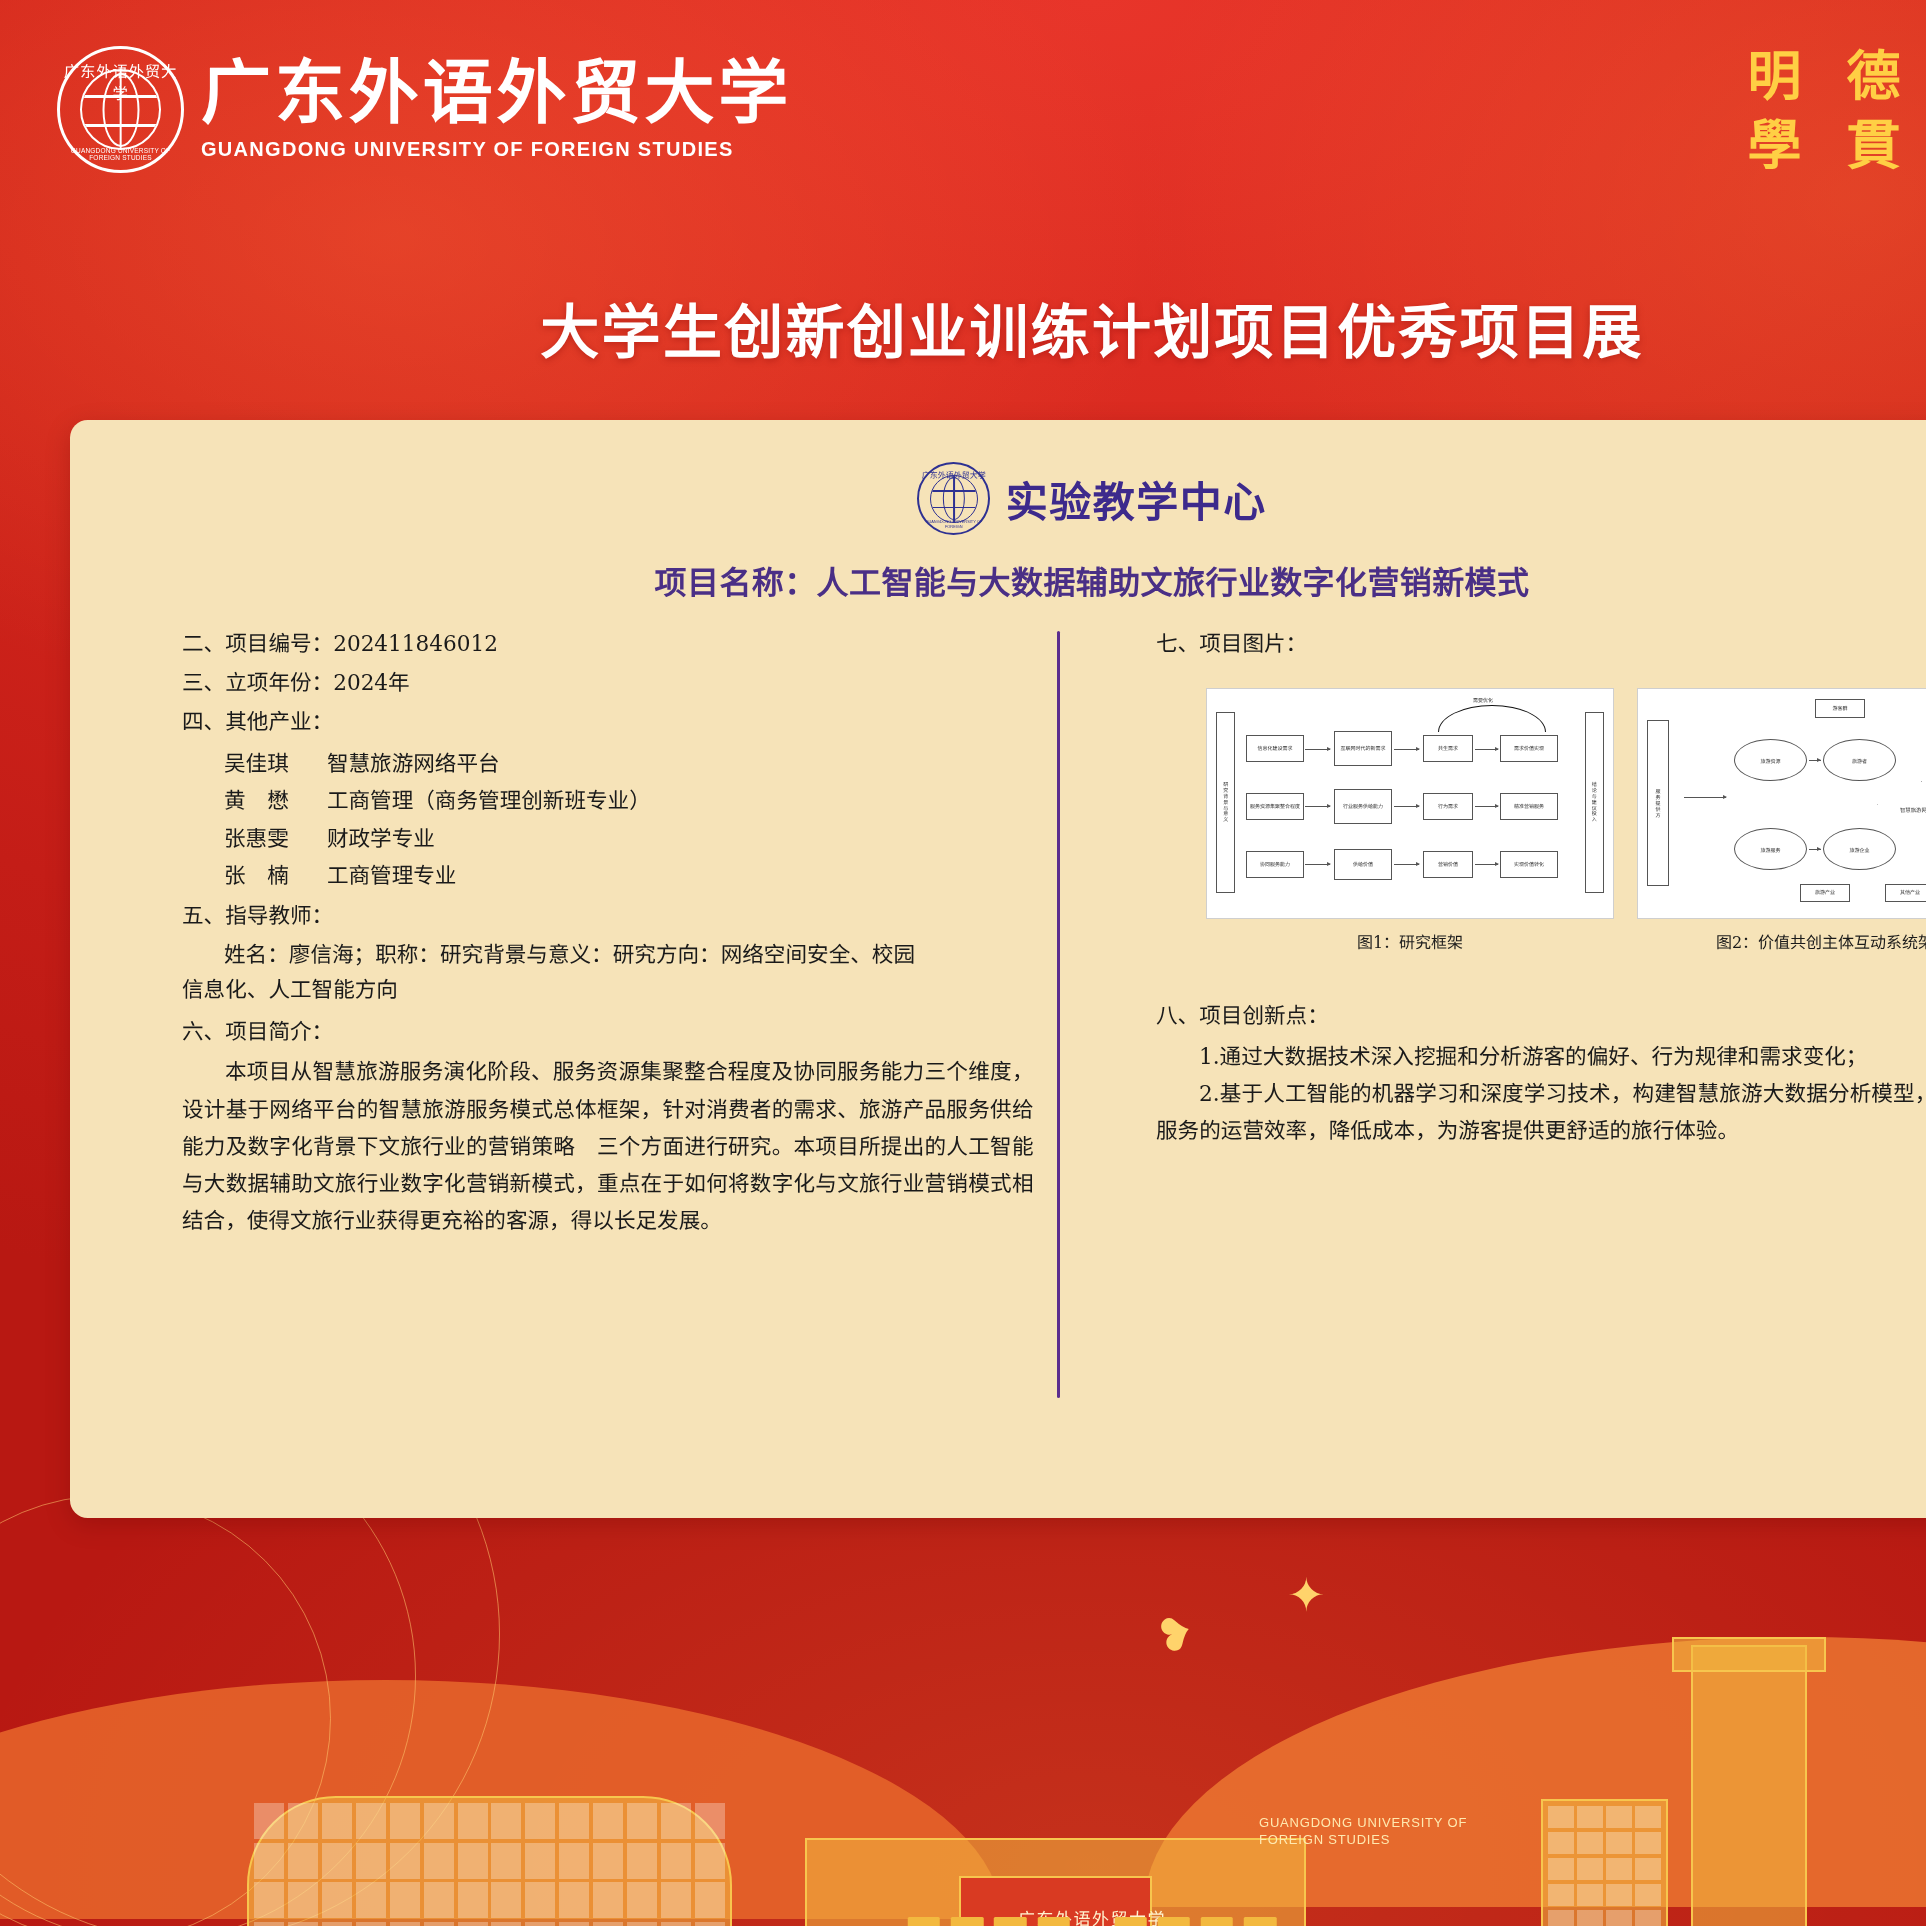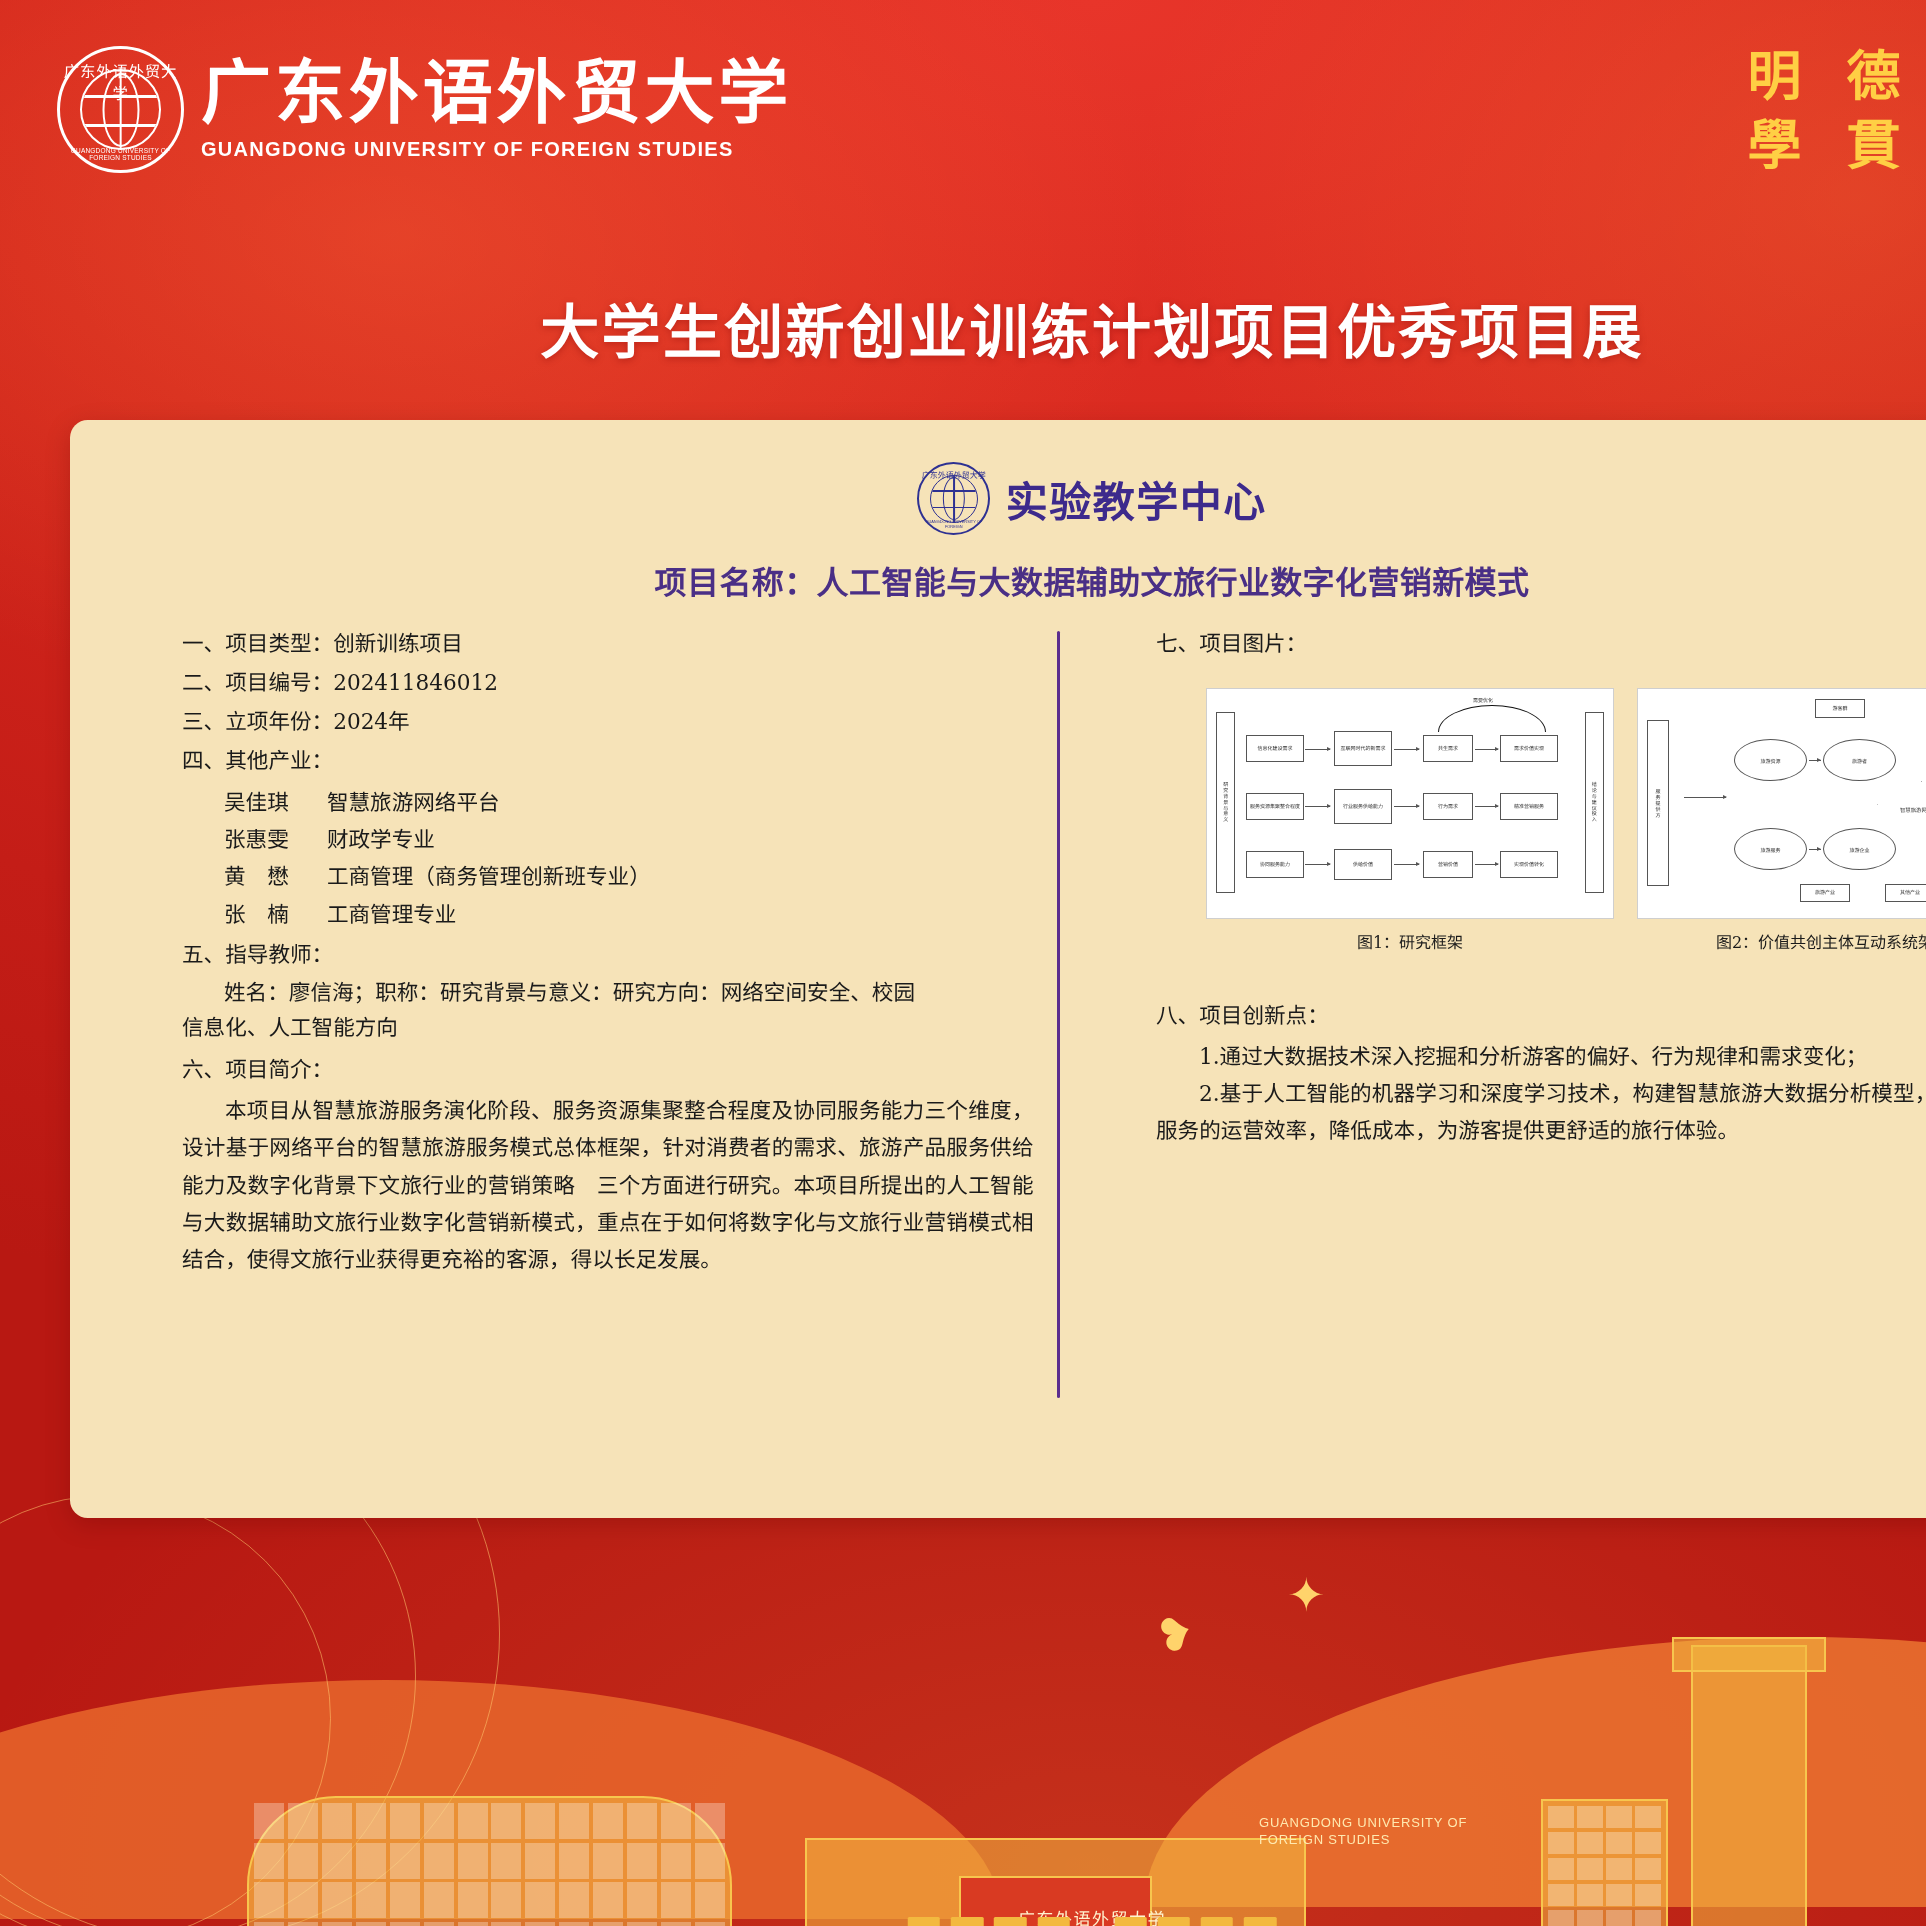"一、项目类型：创新训练项目" div.item { html: <div>一、项目类型：创新训练项目</div> -> none }
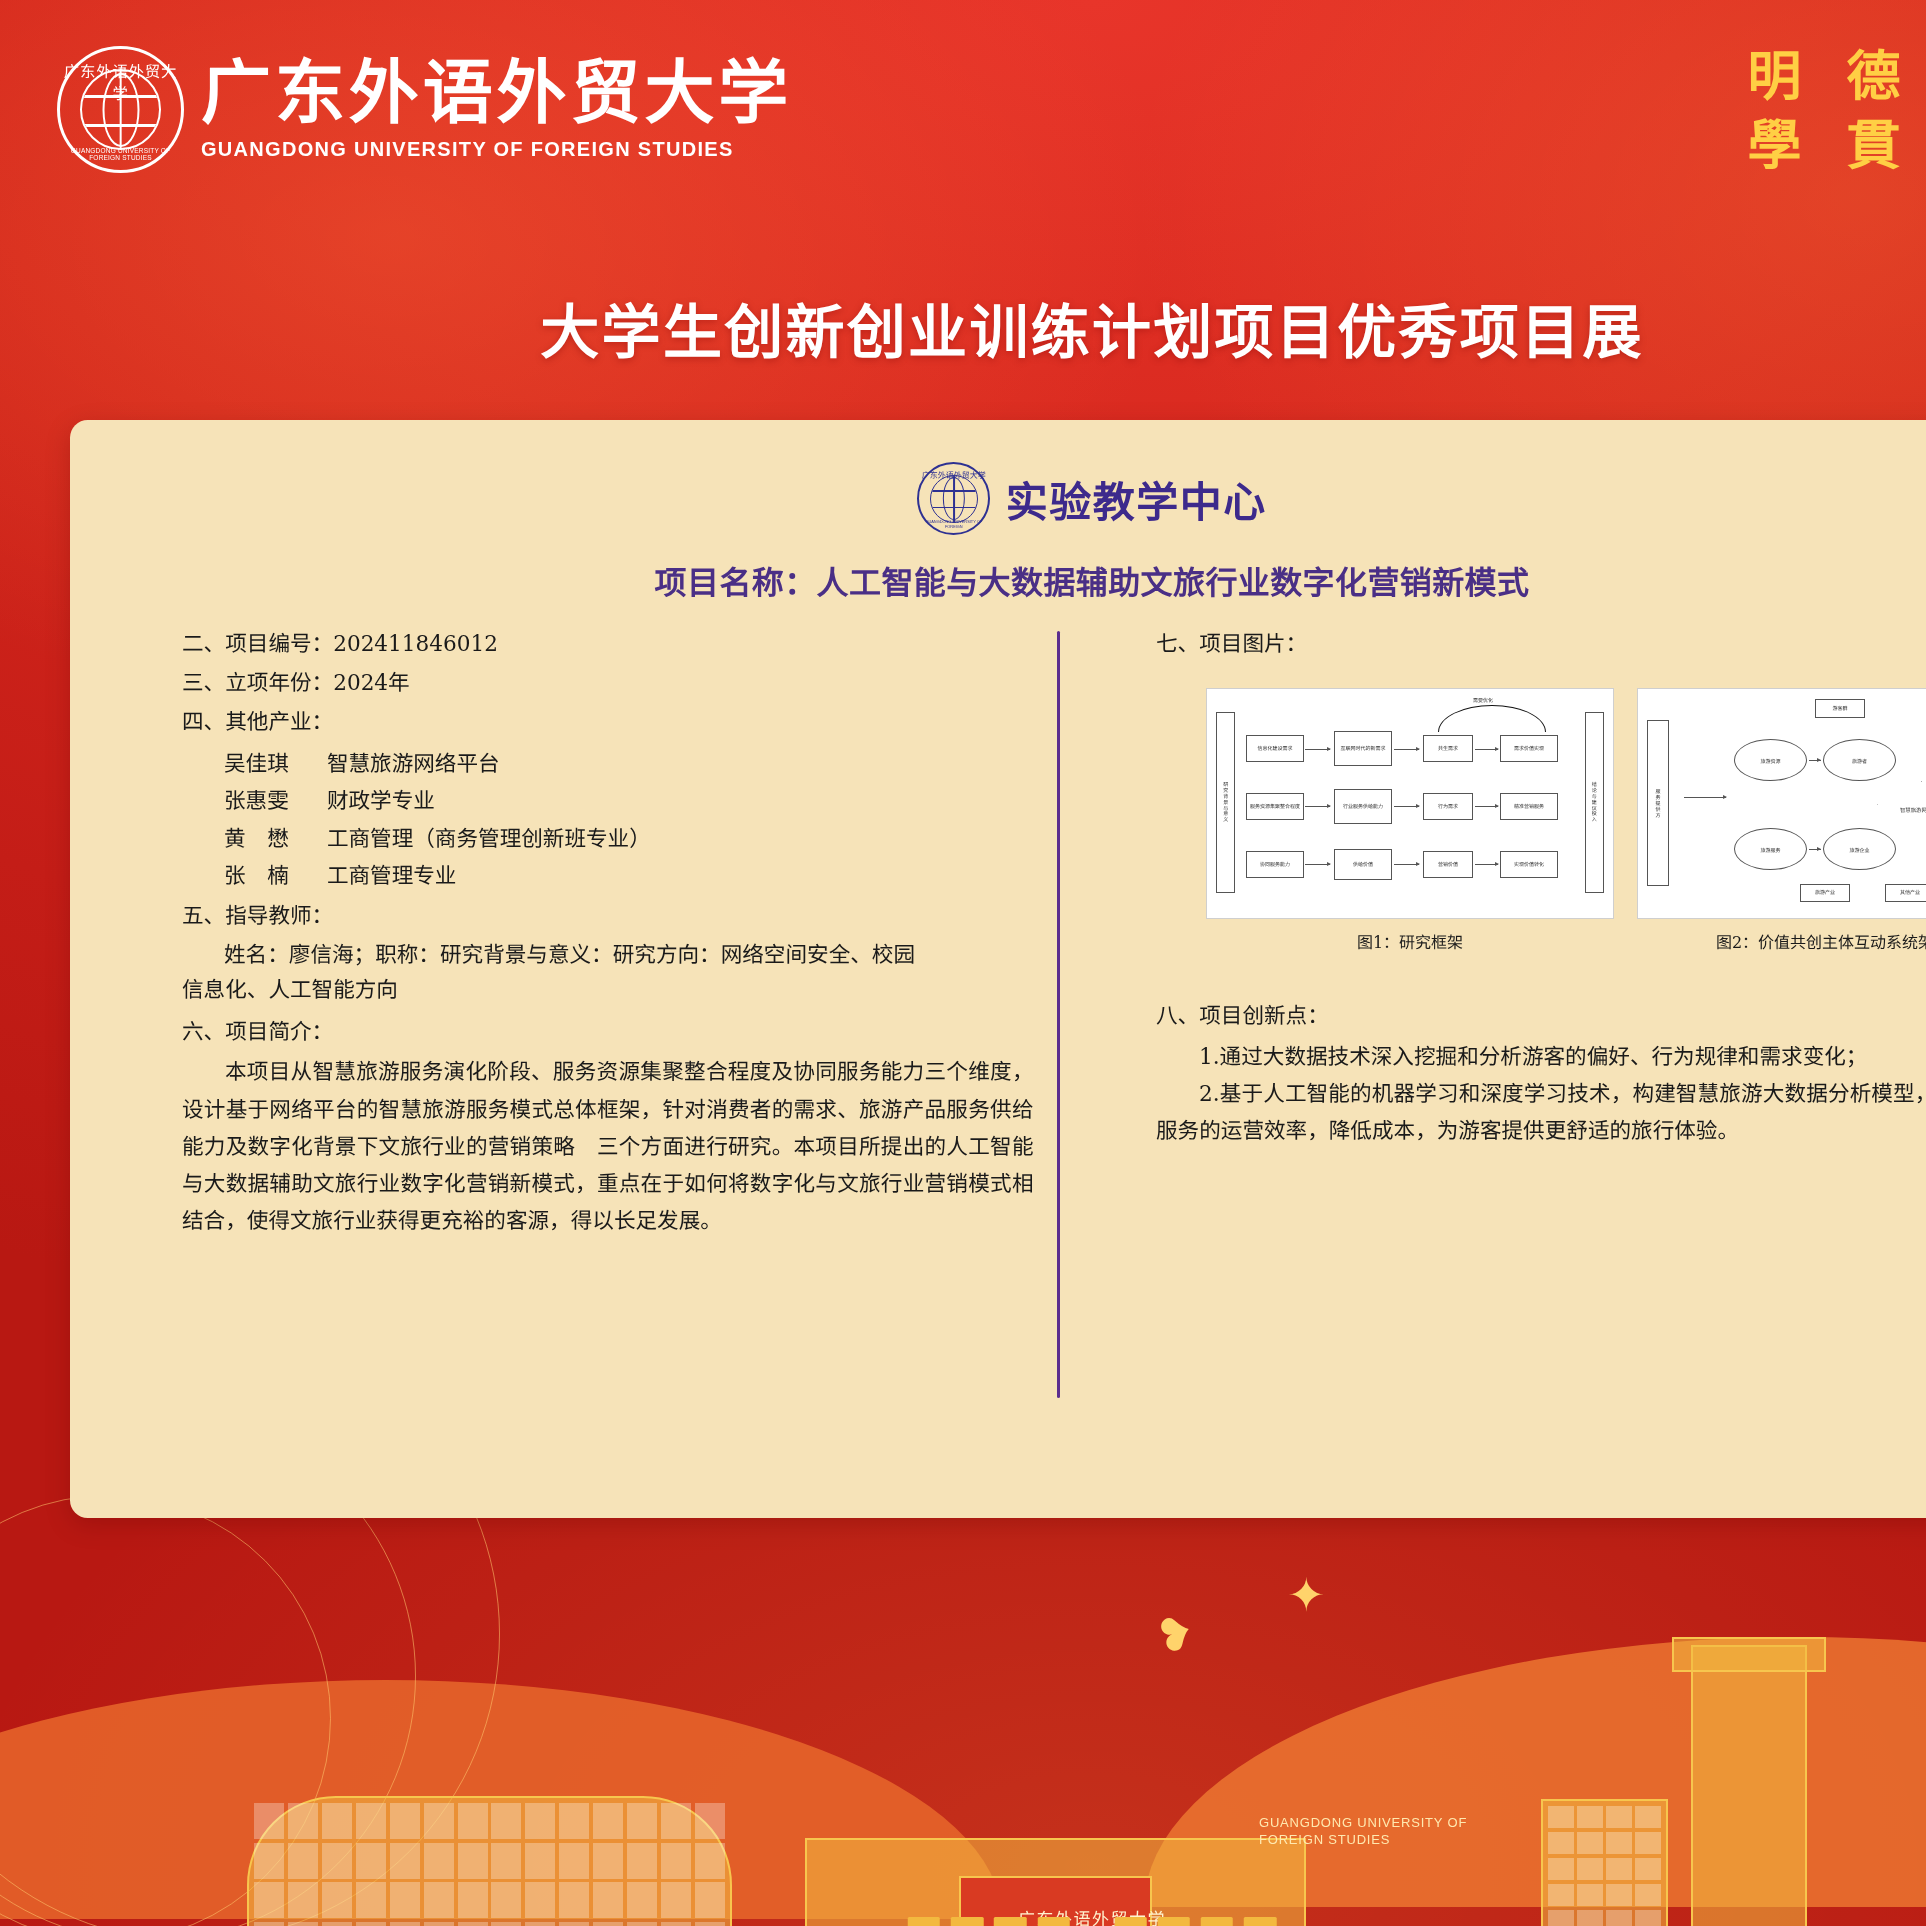"张惠雯 财政学专业" div.member-row { order: before "黄 懋 工商管理（商务管理创新班专业）" -> after "黄 懋 工商管理（商务管理创新班专业）" }
